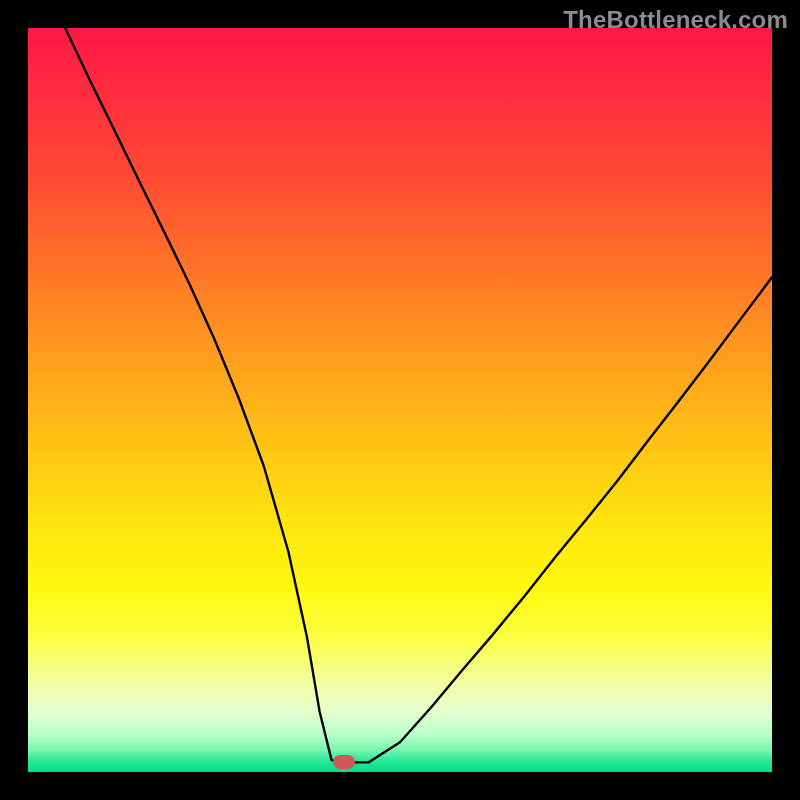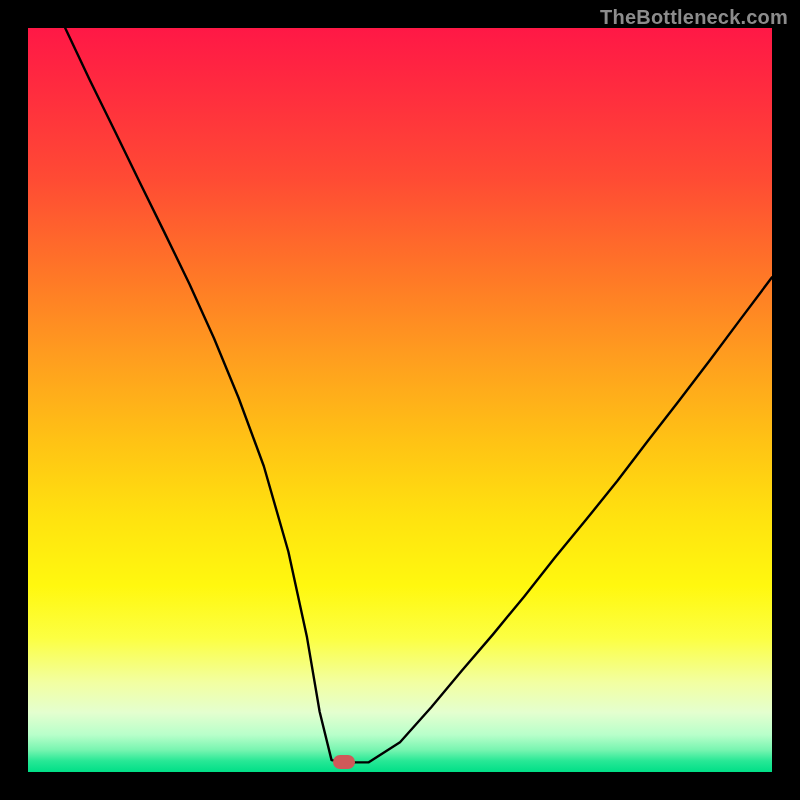"TheBottleneck.com" .watermark { font-size: 20px -> 24px }
